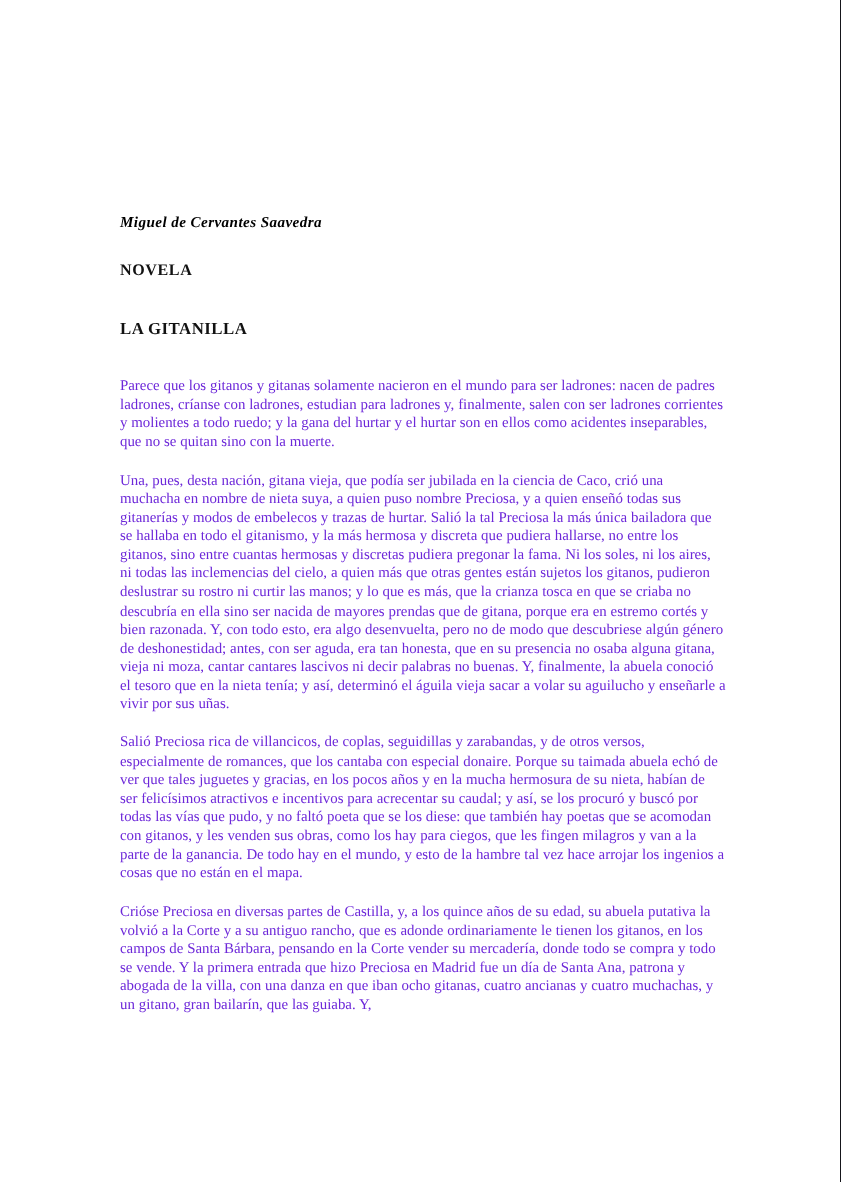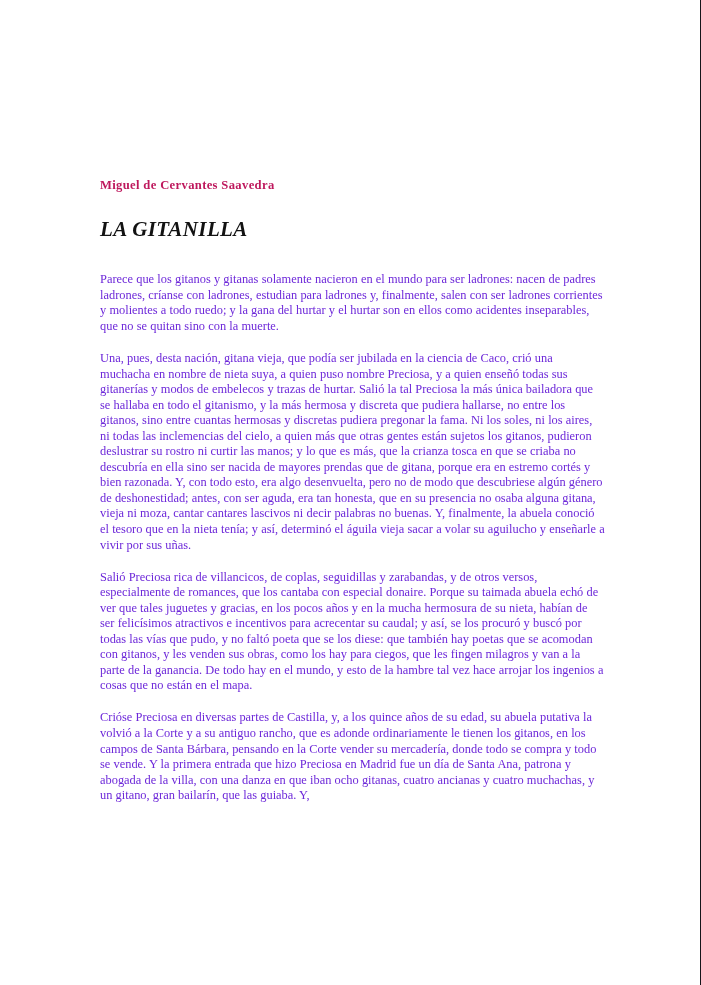"Miguel de Cervantes Saavedra" .doc-author { color: #be185d -> #000000; font-style: none -> italic }
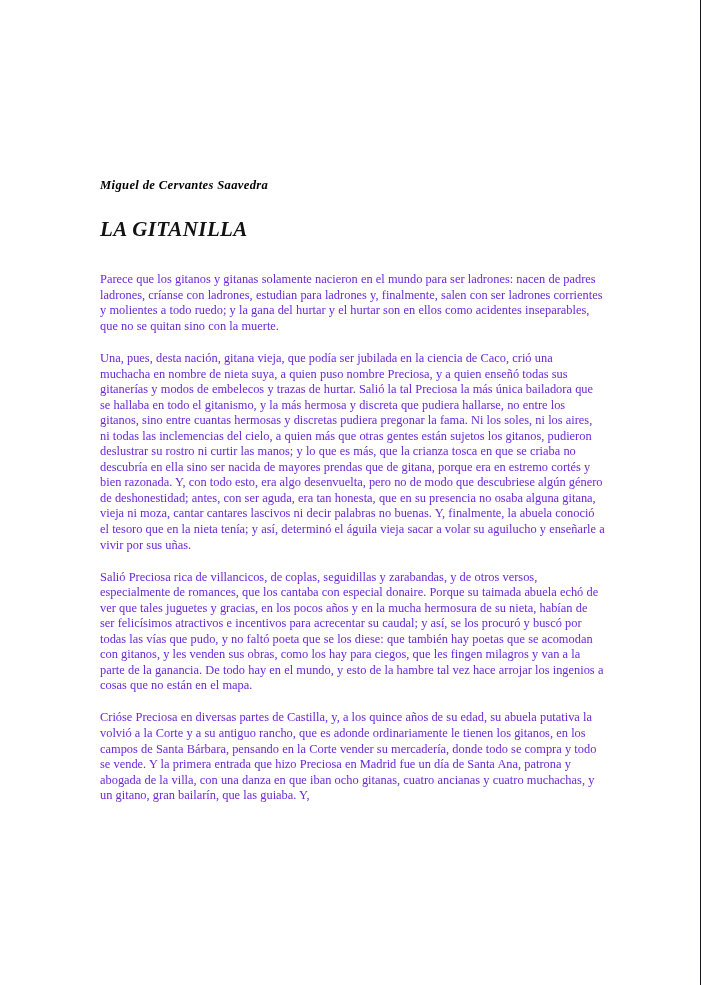"NOVELA" div.doc-kicker { html: none -> <div>NOVELA</div> }
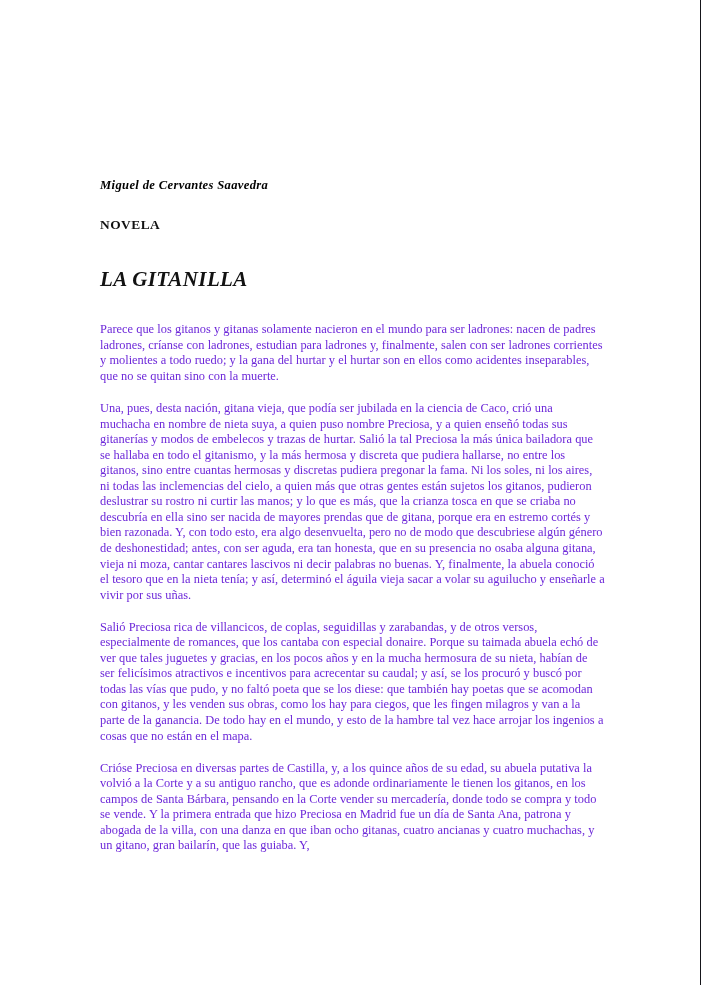"LA GITANILLA" .doc-title { font-size: 21px -> 14px; font-style: italic -> none }
